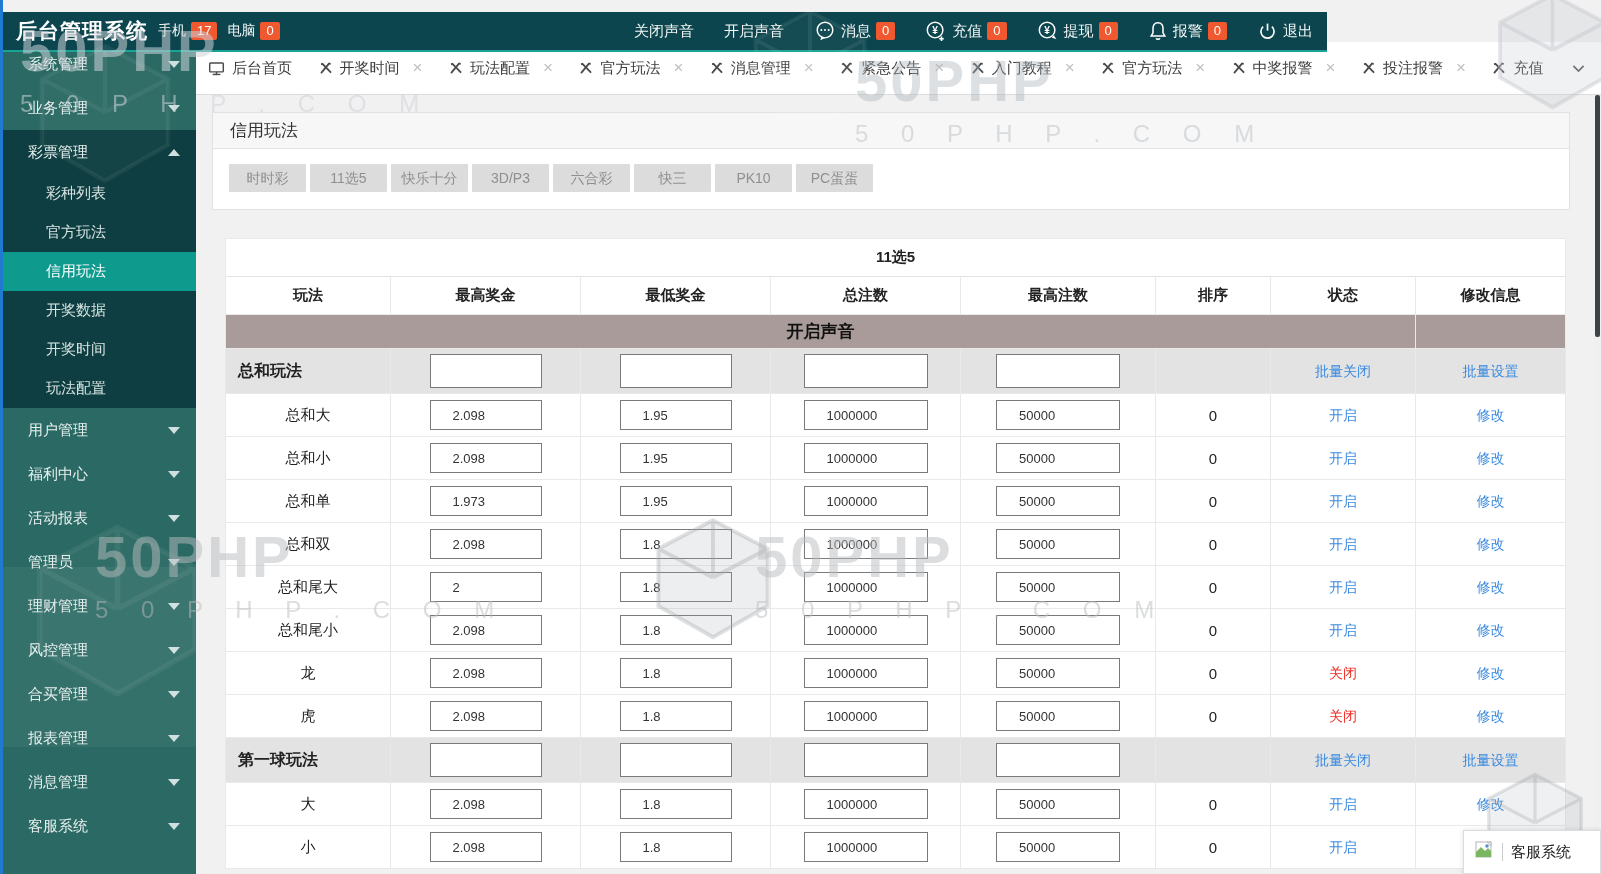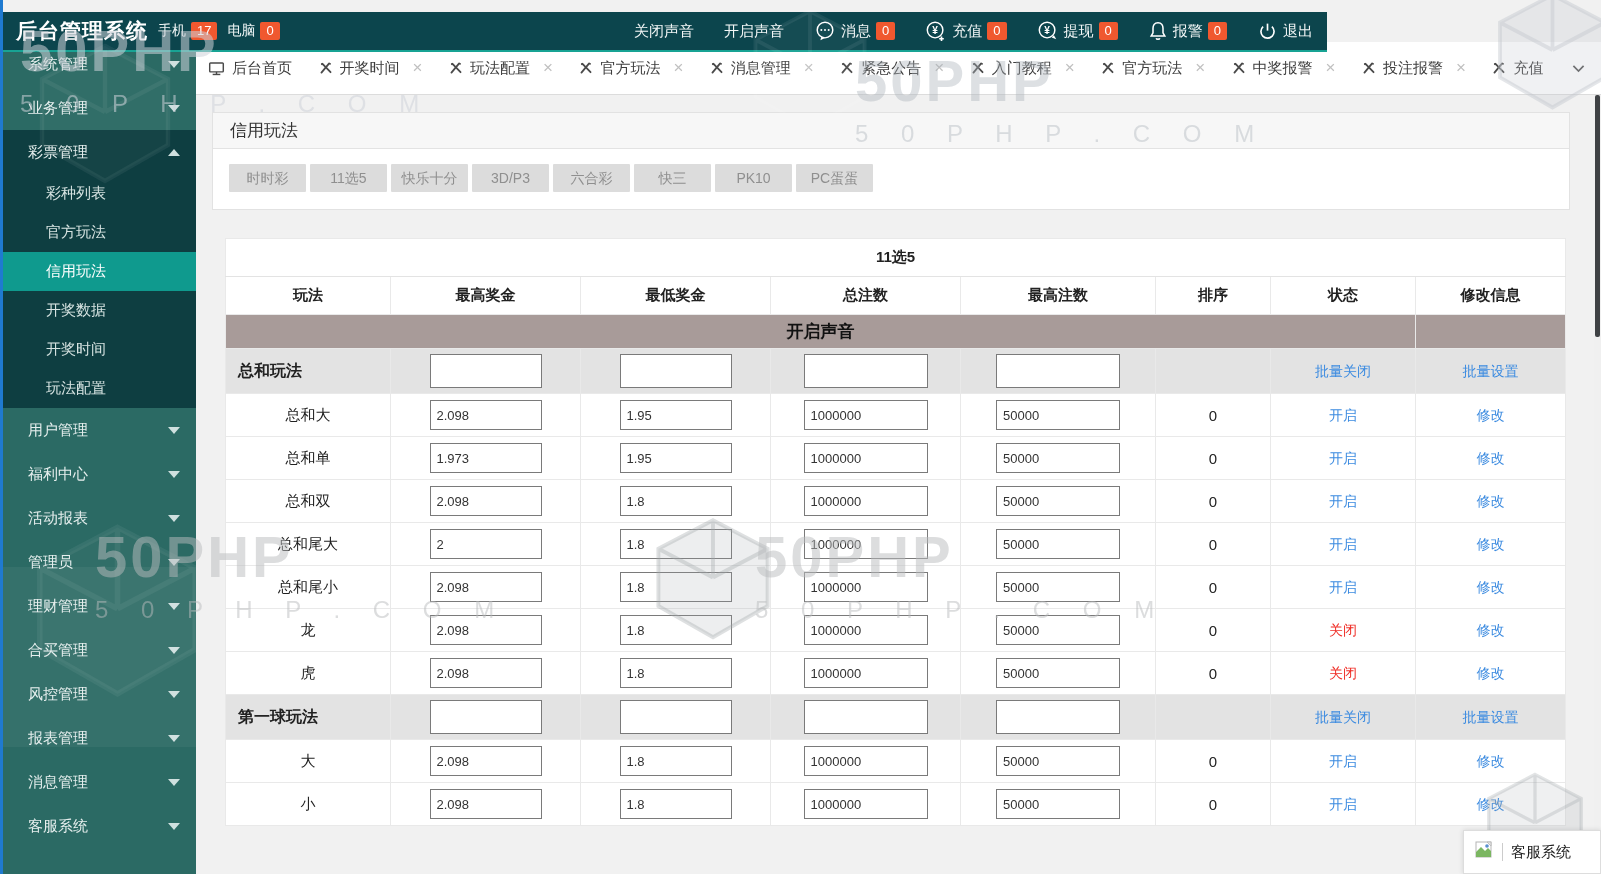"2.098" input.cell-in { padding: 0 6px -> 0 22px }
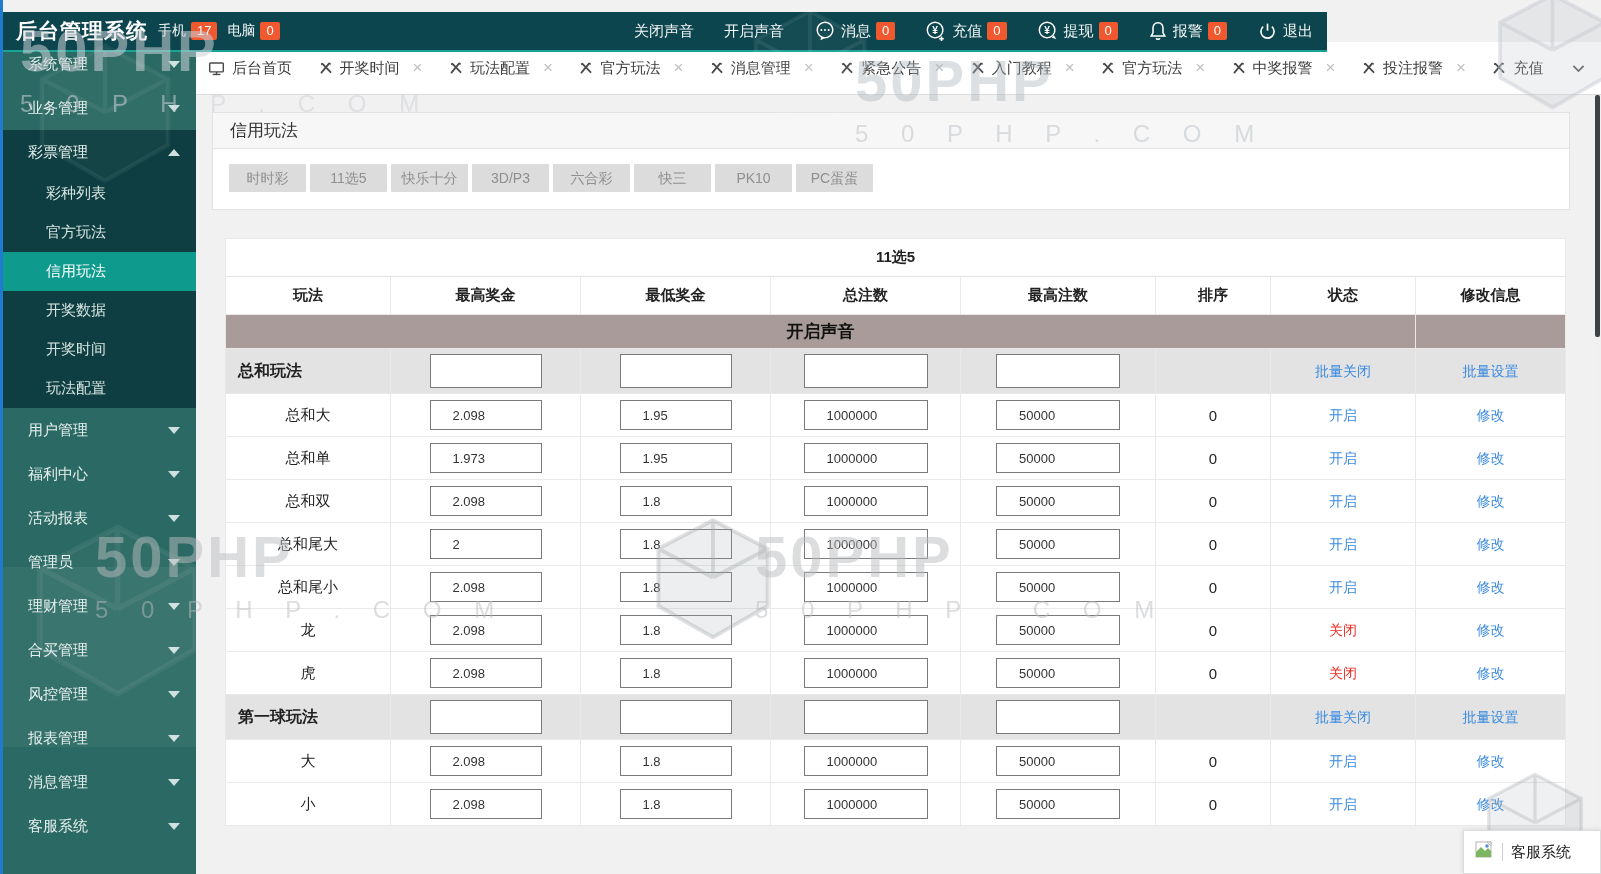"总和小" tr.t-data { html: none -> <tr> <td>总和小</td> <td><input></td> <td><input></td> <td><input></td> <td><input></td> <td>0</td> <td><a>开启</a></td> <td><a>修改</a></td> </tr> }
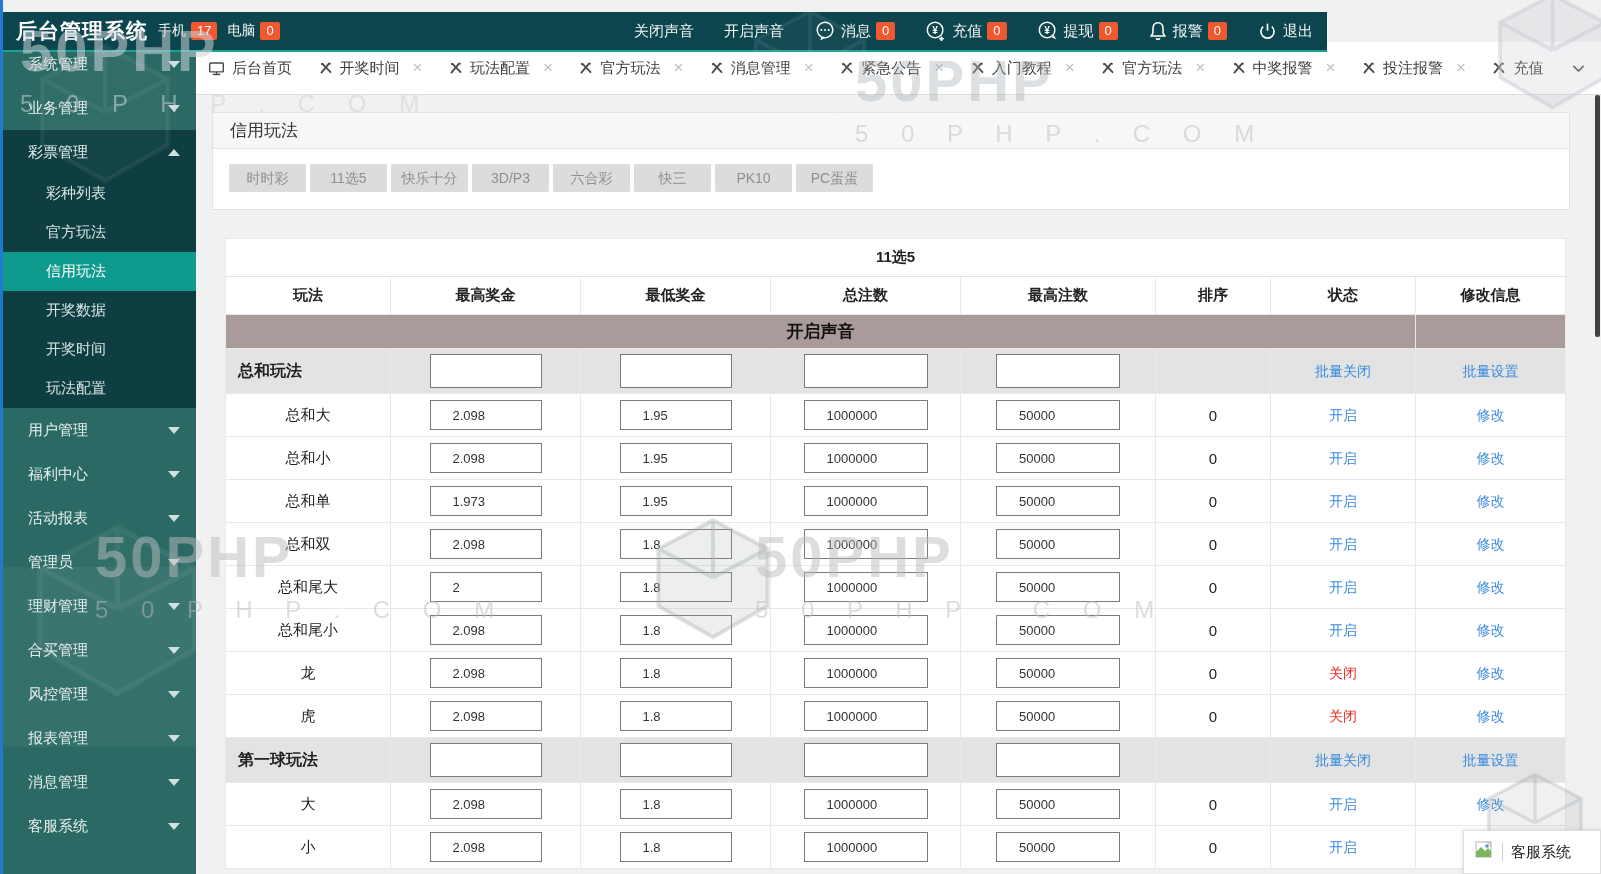"合买管理" div.side-item { order: before "风控管理" -> after "风控管理" }
